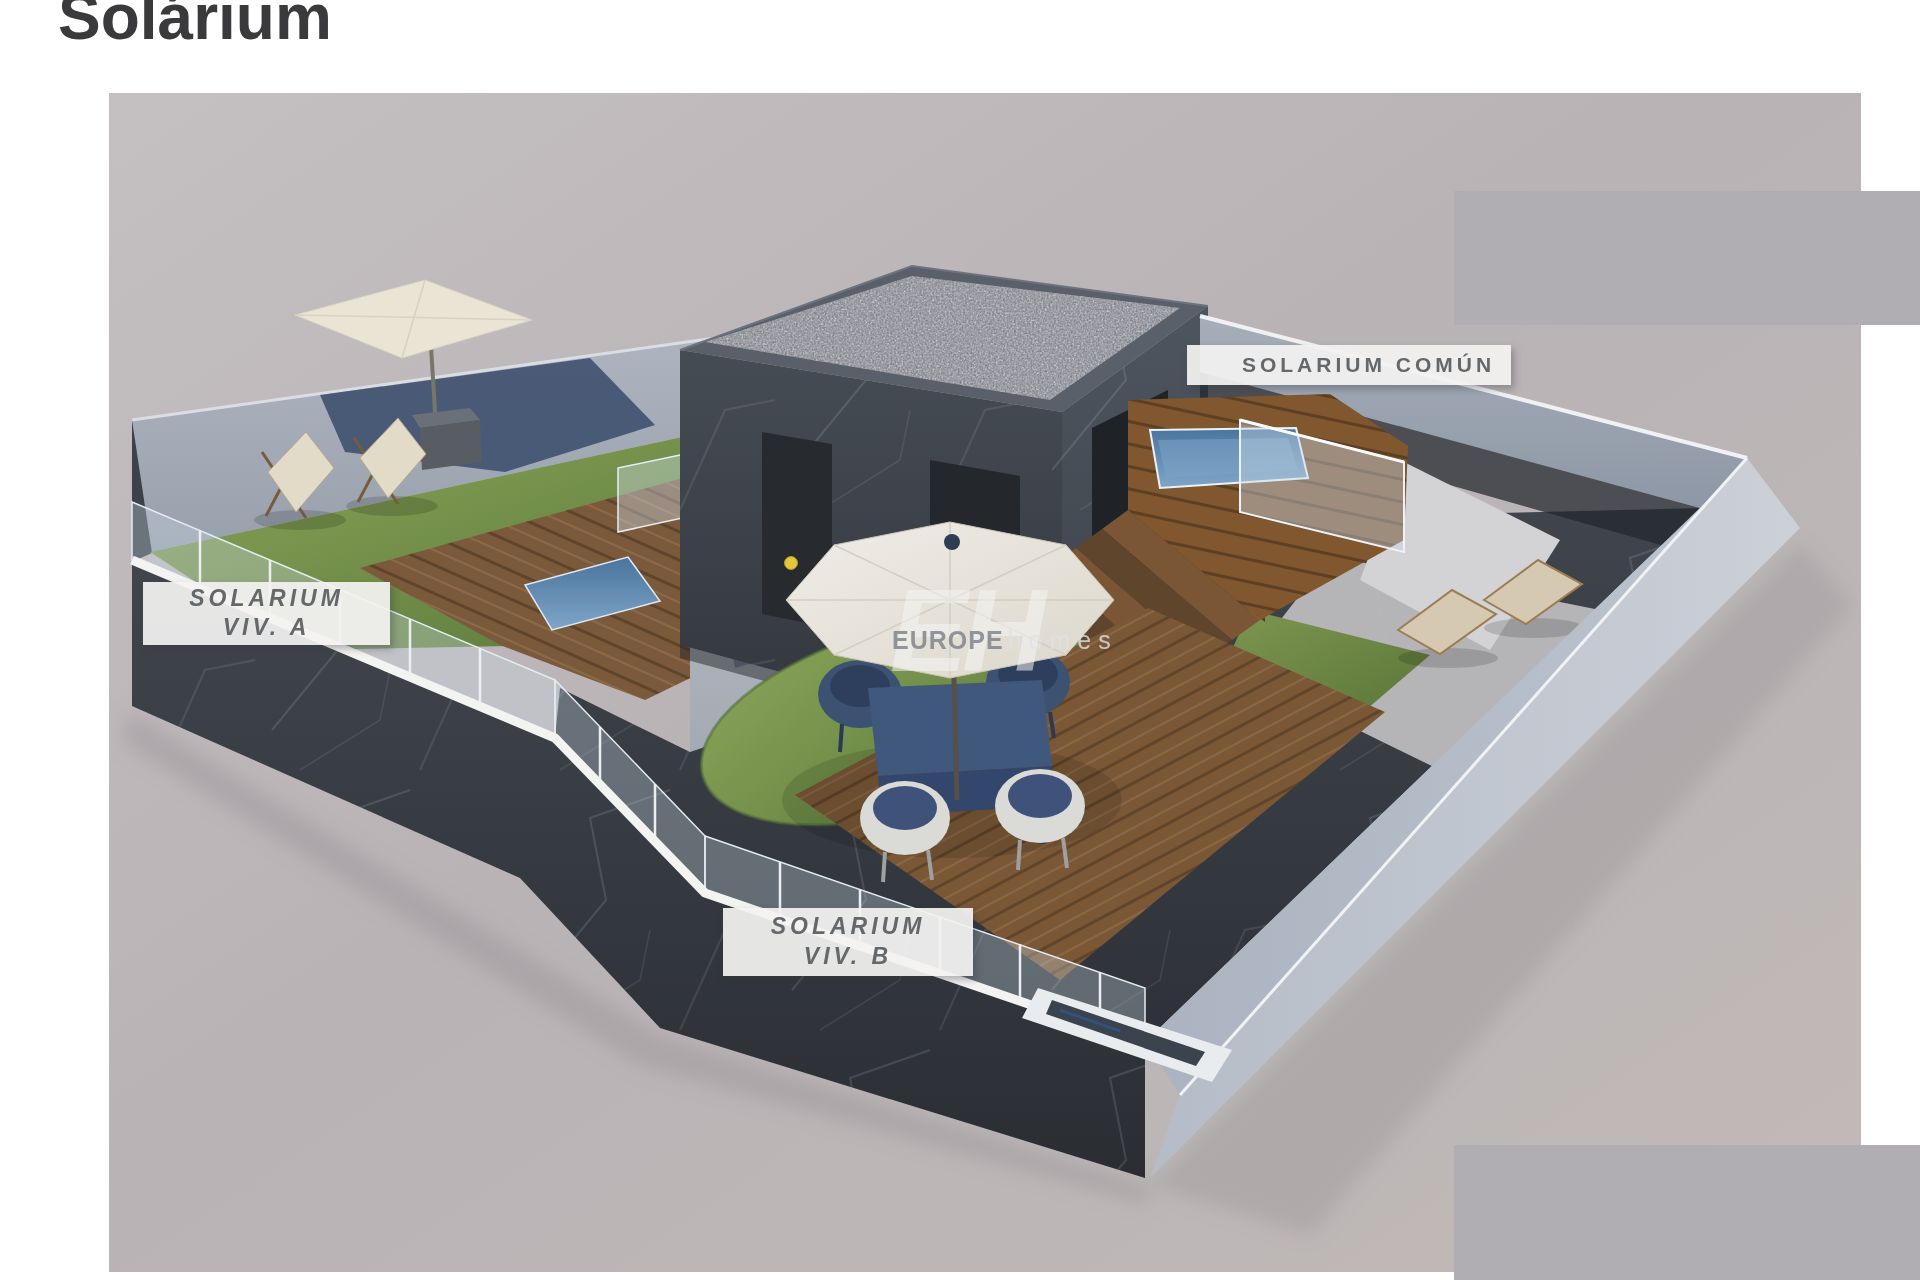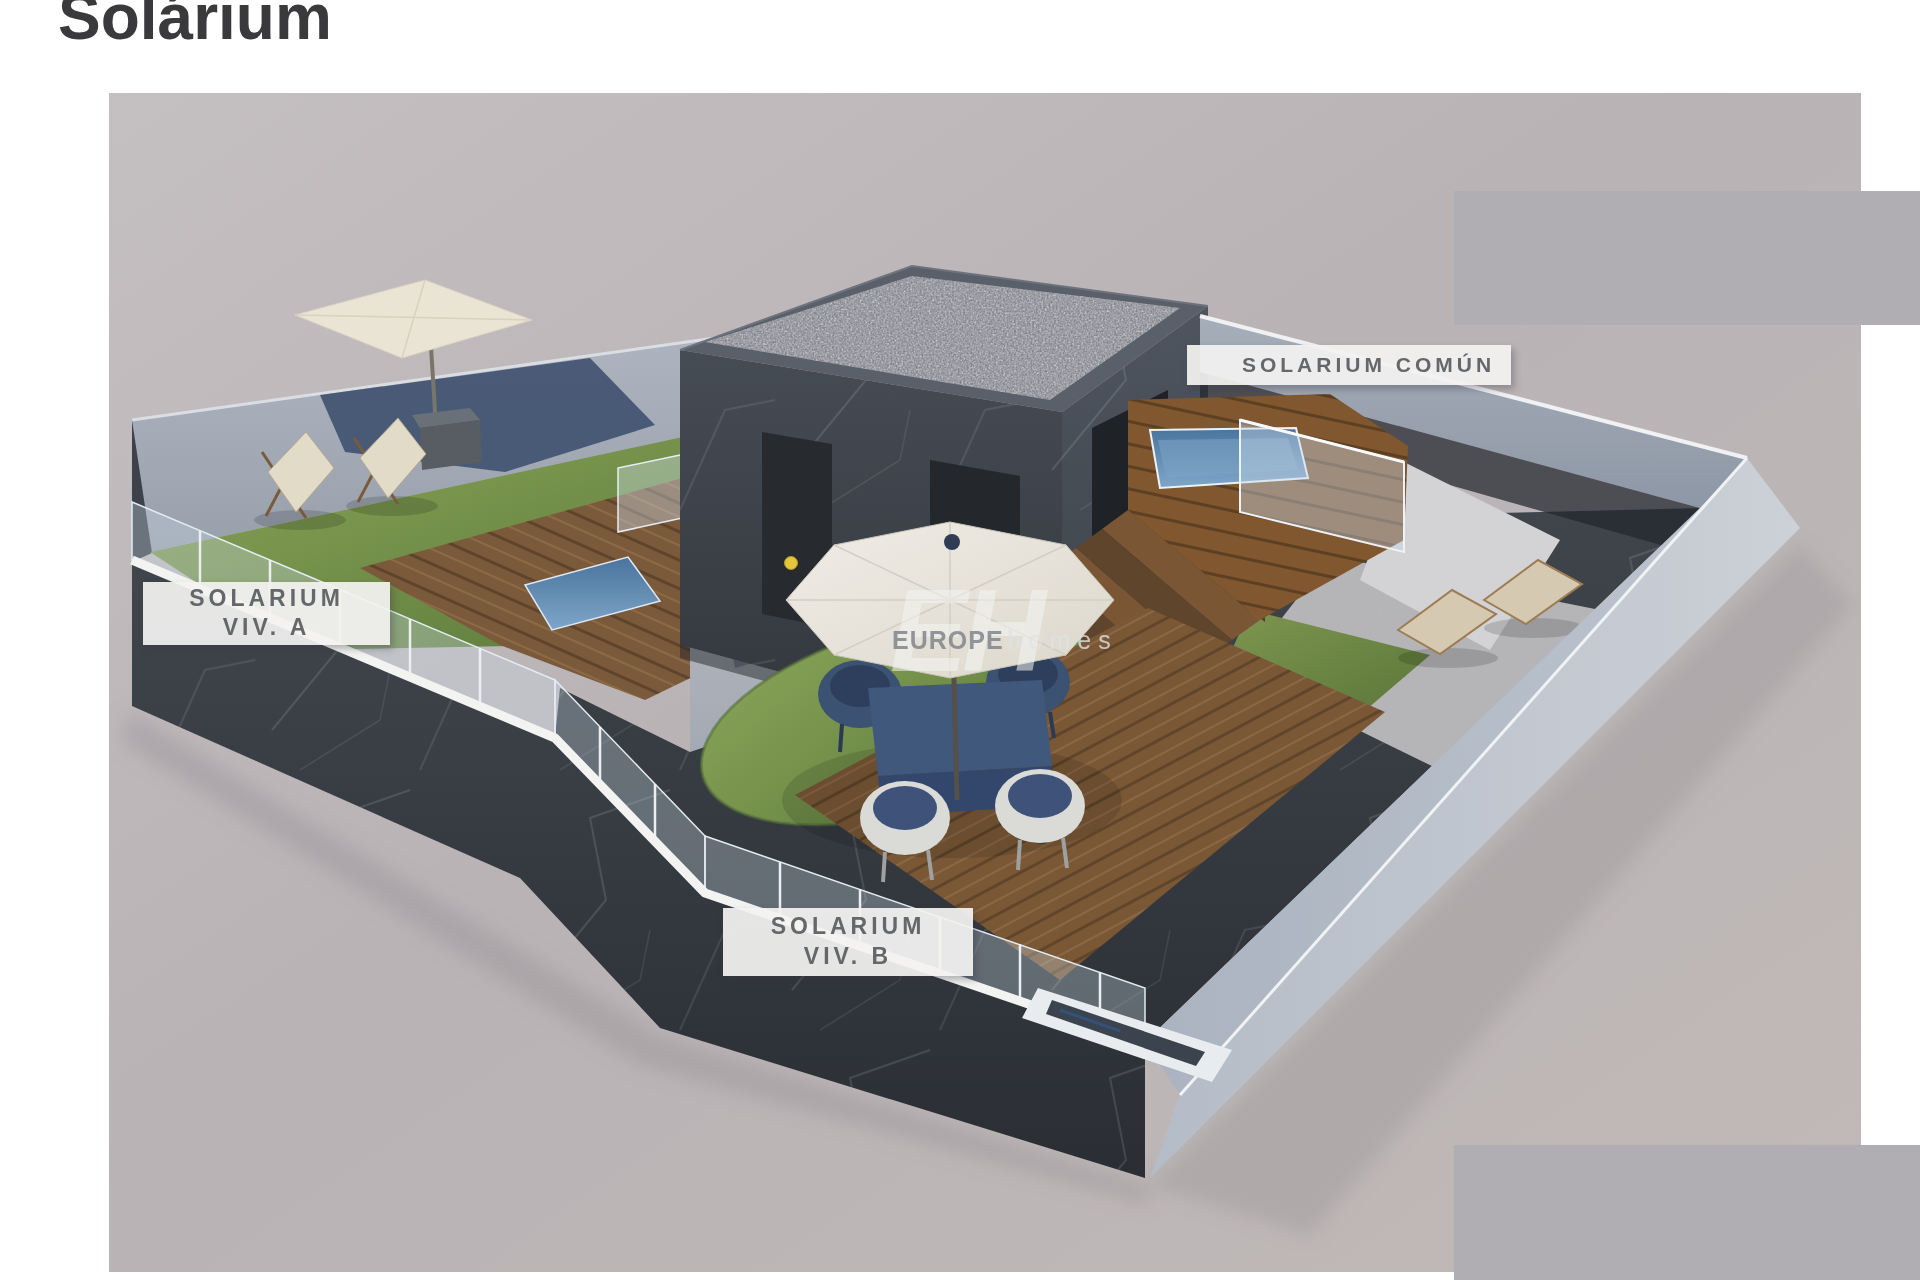"SOLARIUM" .tag .l1,.tag .l2 { font-style: none -> italic }
